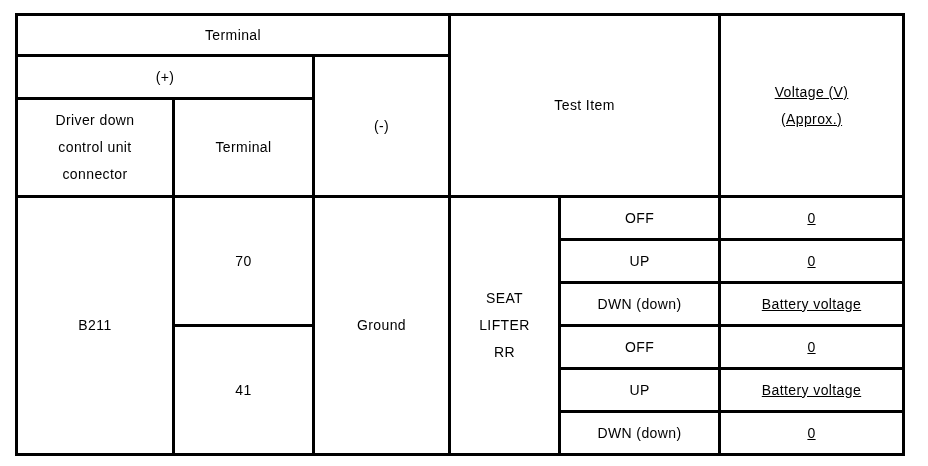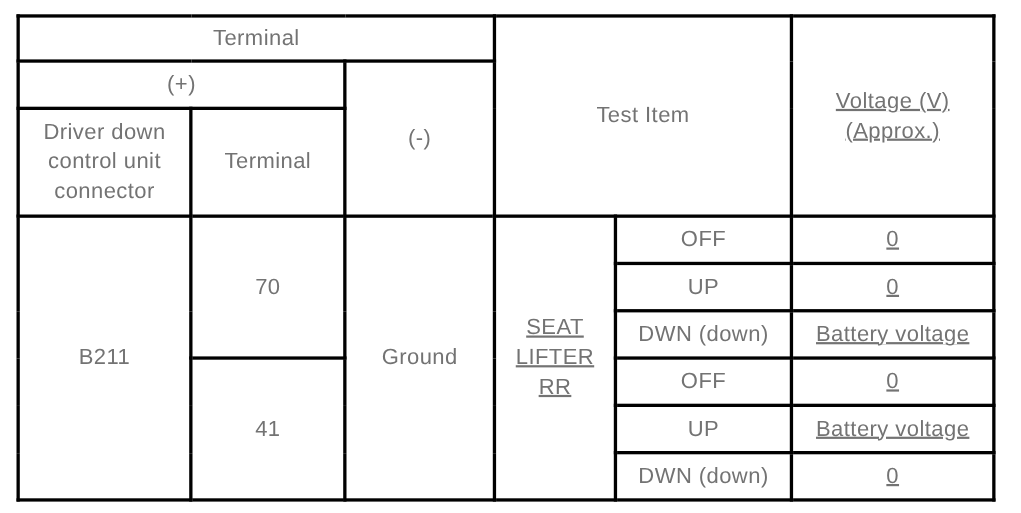"Terminal" table.spec td { color: #737373 -> #000000; font-size: 20px -> 14px }
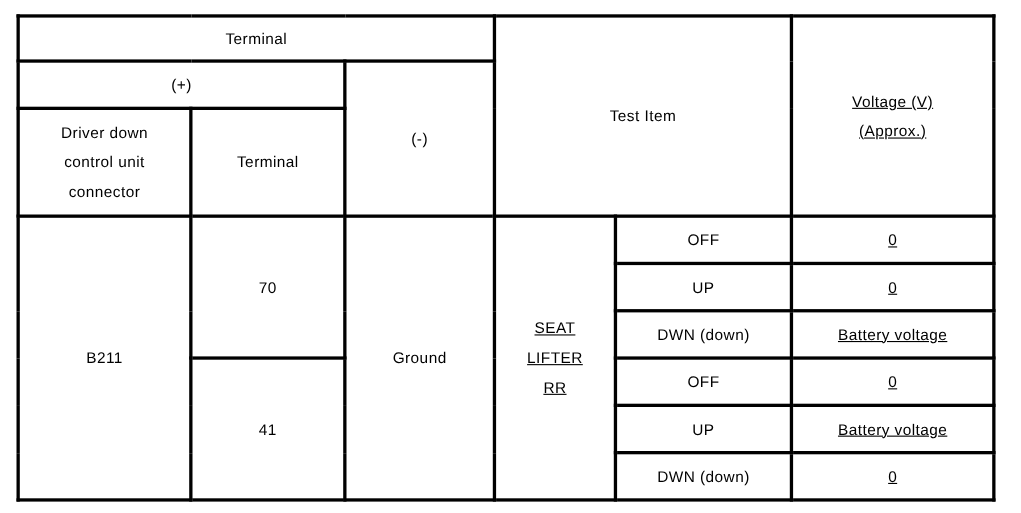"SEAT" td.left2 { text-decoration: underline -> none }
